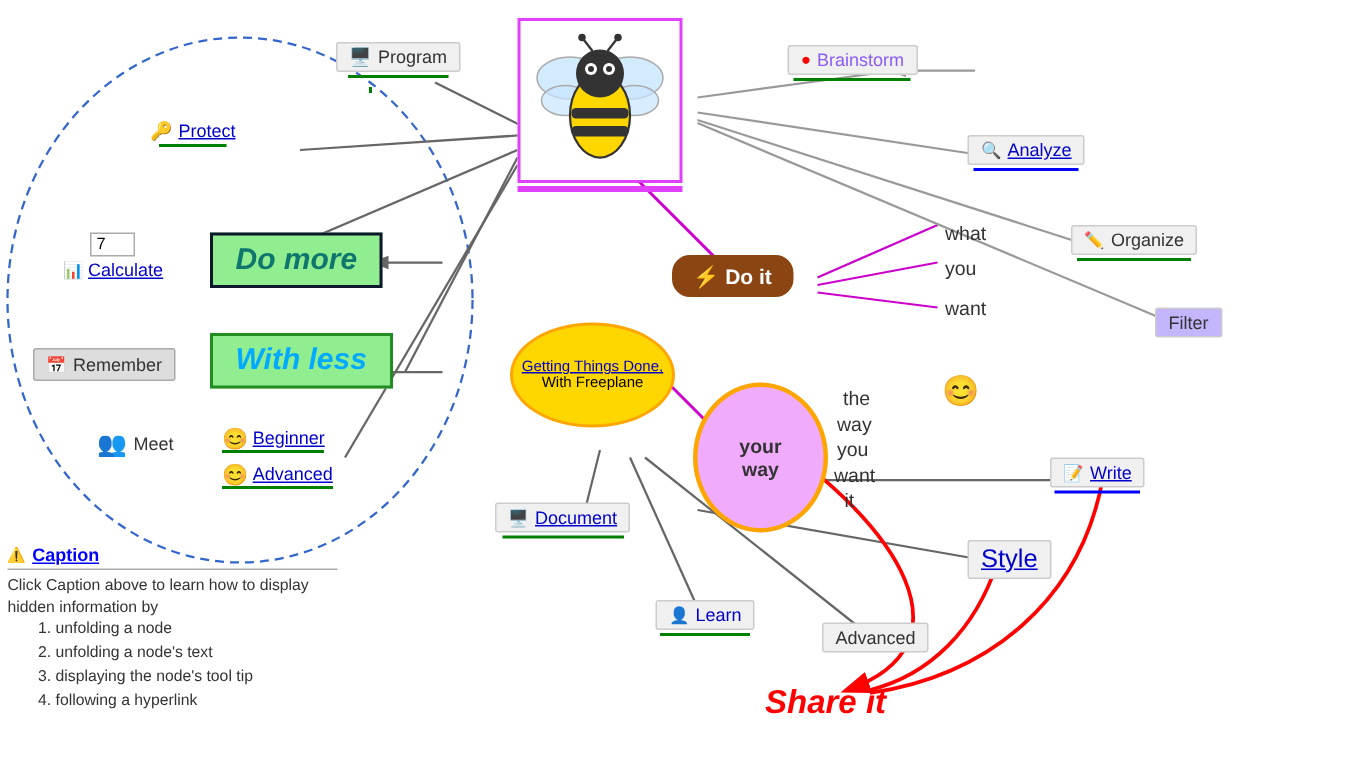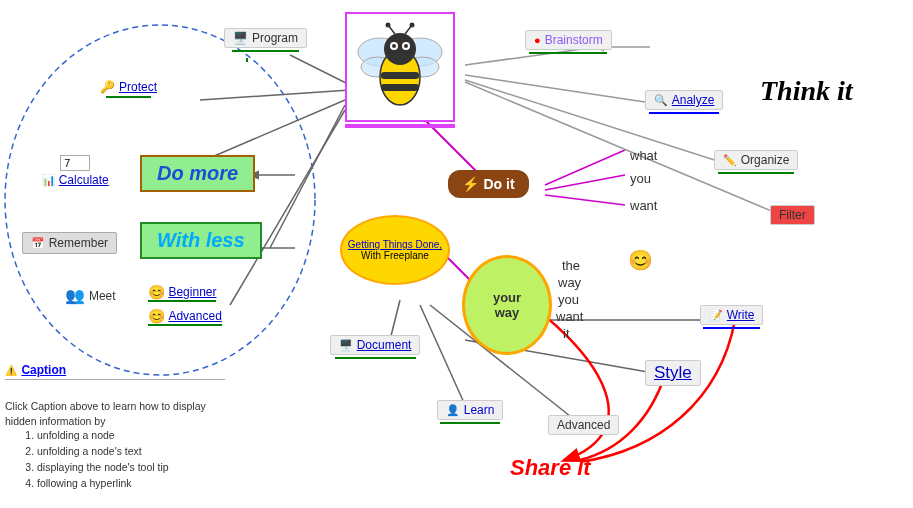"Think it" div.think-it-node { html: <div> <span>Think it</span> </div> -> none }
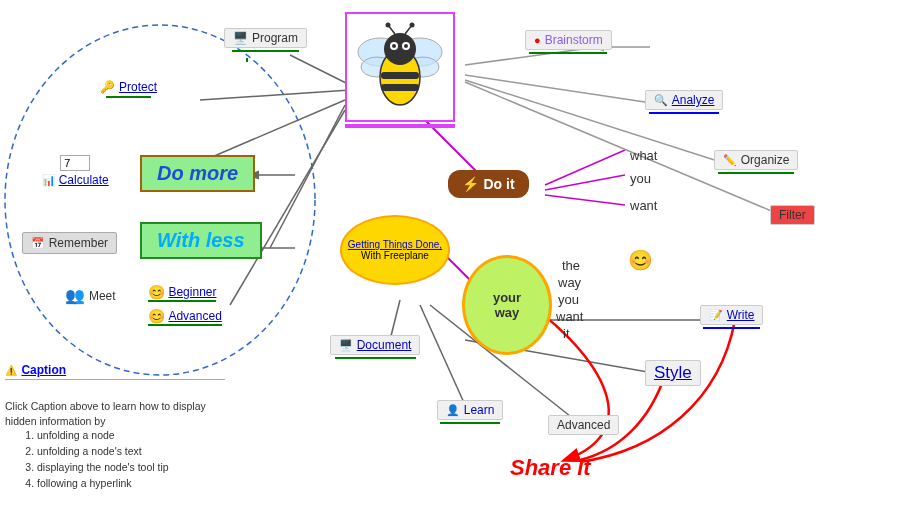"Do more" .do-more-node { border: 2px solid #a16207 -> 2px solid #0f172a; color: #1d4ed8 -> #0f766e }
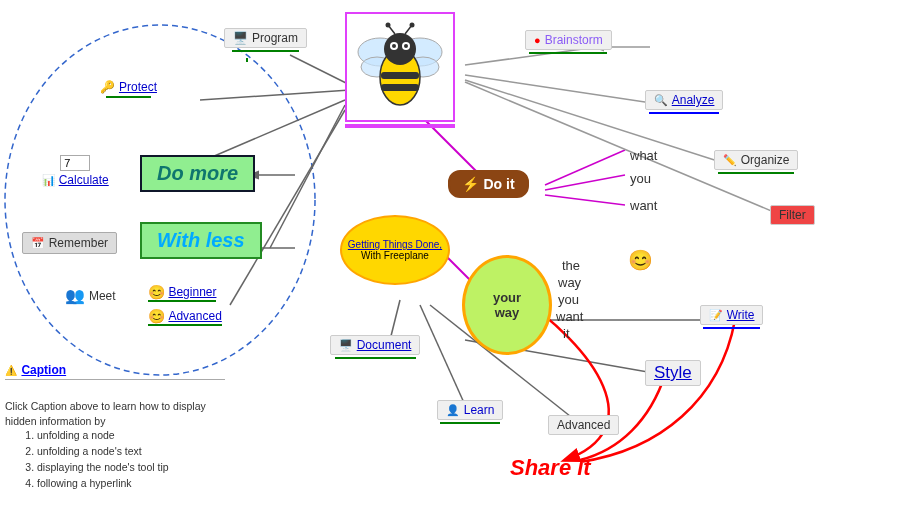"Filter" div { background: #ef4444 -> #c4b5fd }
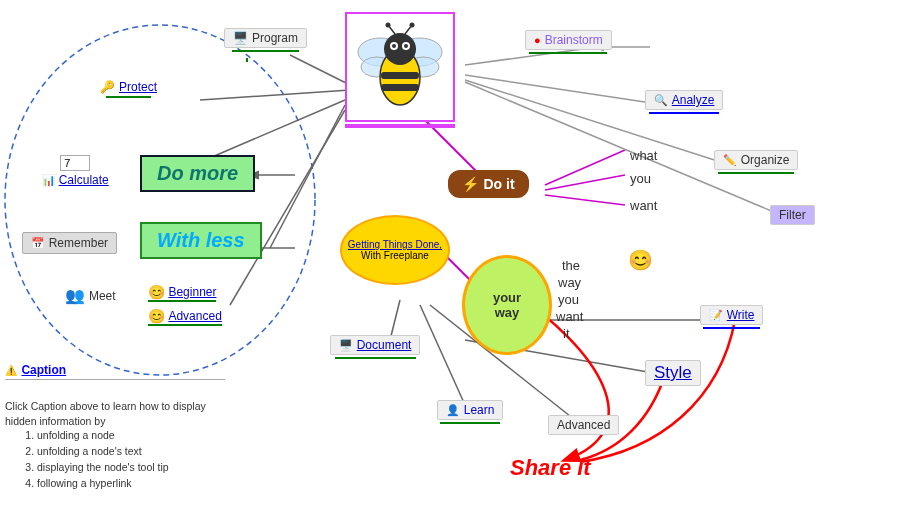"your" .your-way-node { background: #bef264 -> #f0abfc }
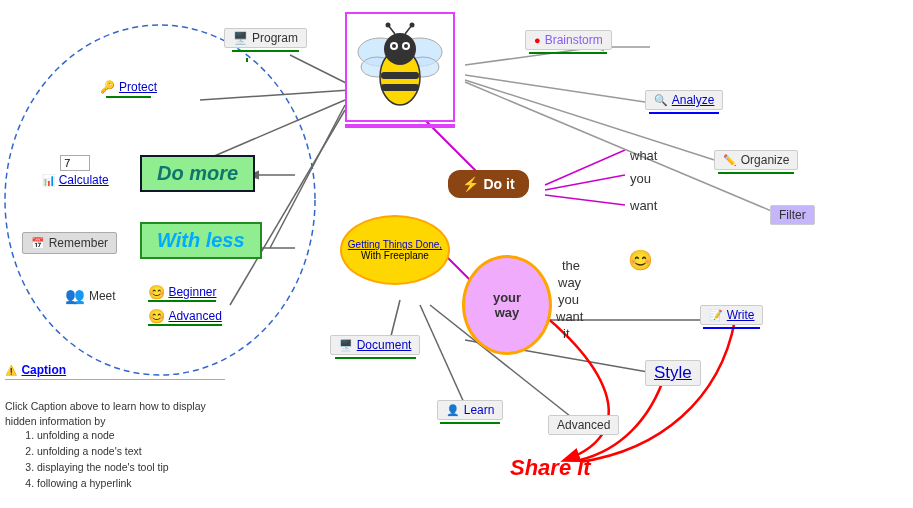"Click Caption above to learn" .caption-text { margin-top: 19px -> 3px }
